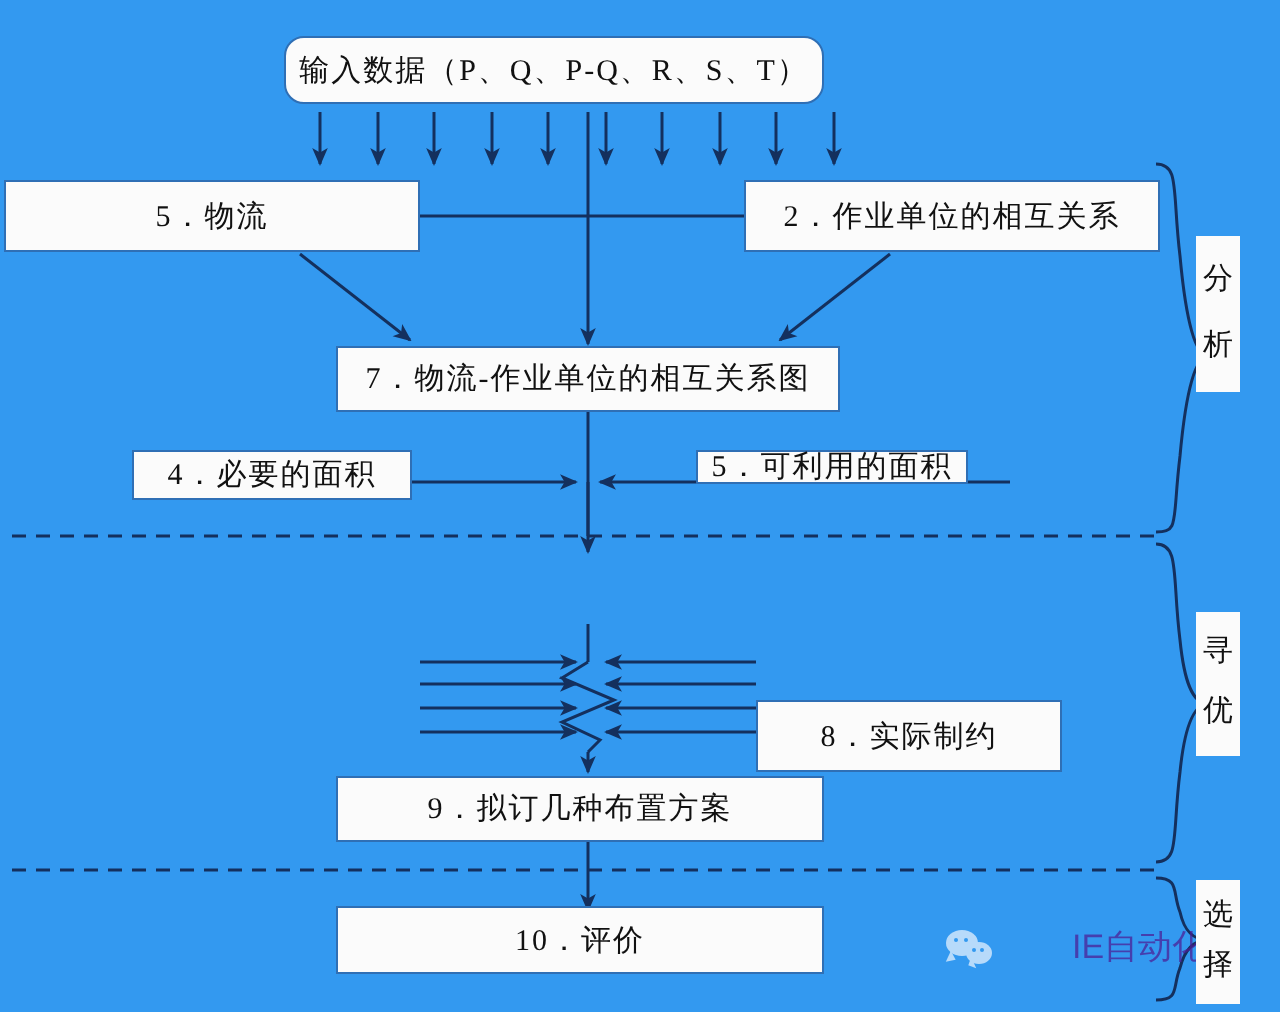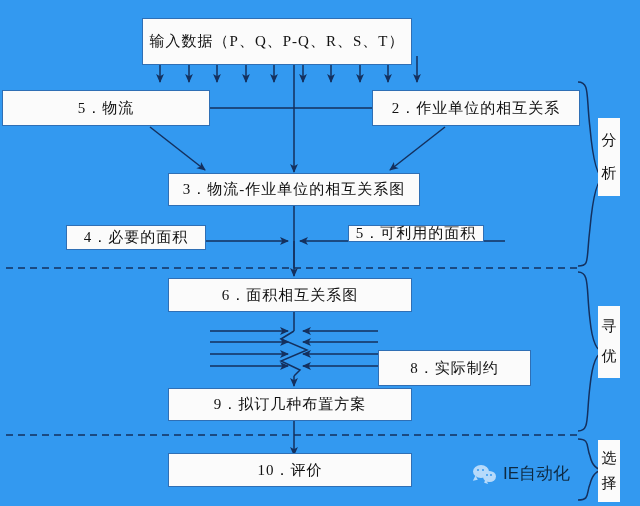"输入数据（P、Q、P-Q、R、S、T）" div.box { border-radius: none -> 10px; height: 47px -> 34px }
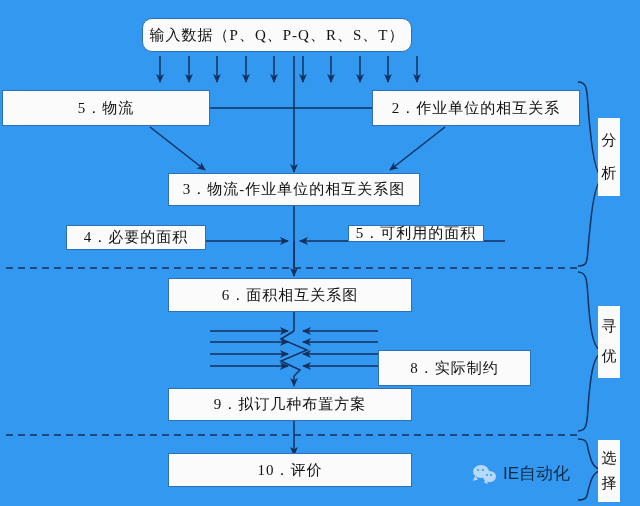"3．物流-作业单位的相互关系图" div.box { text: 3 -> 7 }
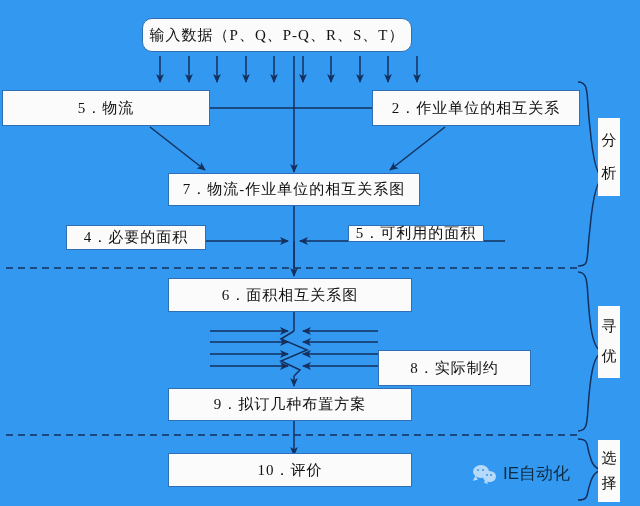"6．面积相互关系图" div.box { html: <div>6．面积相互关系图</div> -> none }
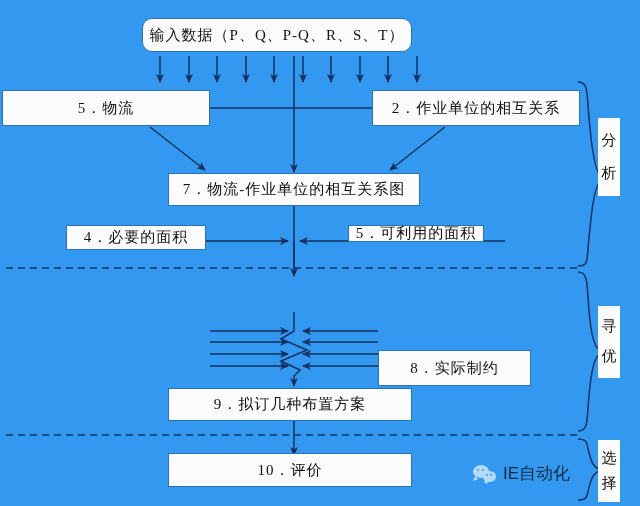"IE自动化" #watermark .wm-text { color: #000000 -> #4c1d95; margin-left: none -> 33px }
